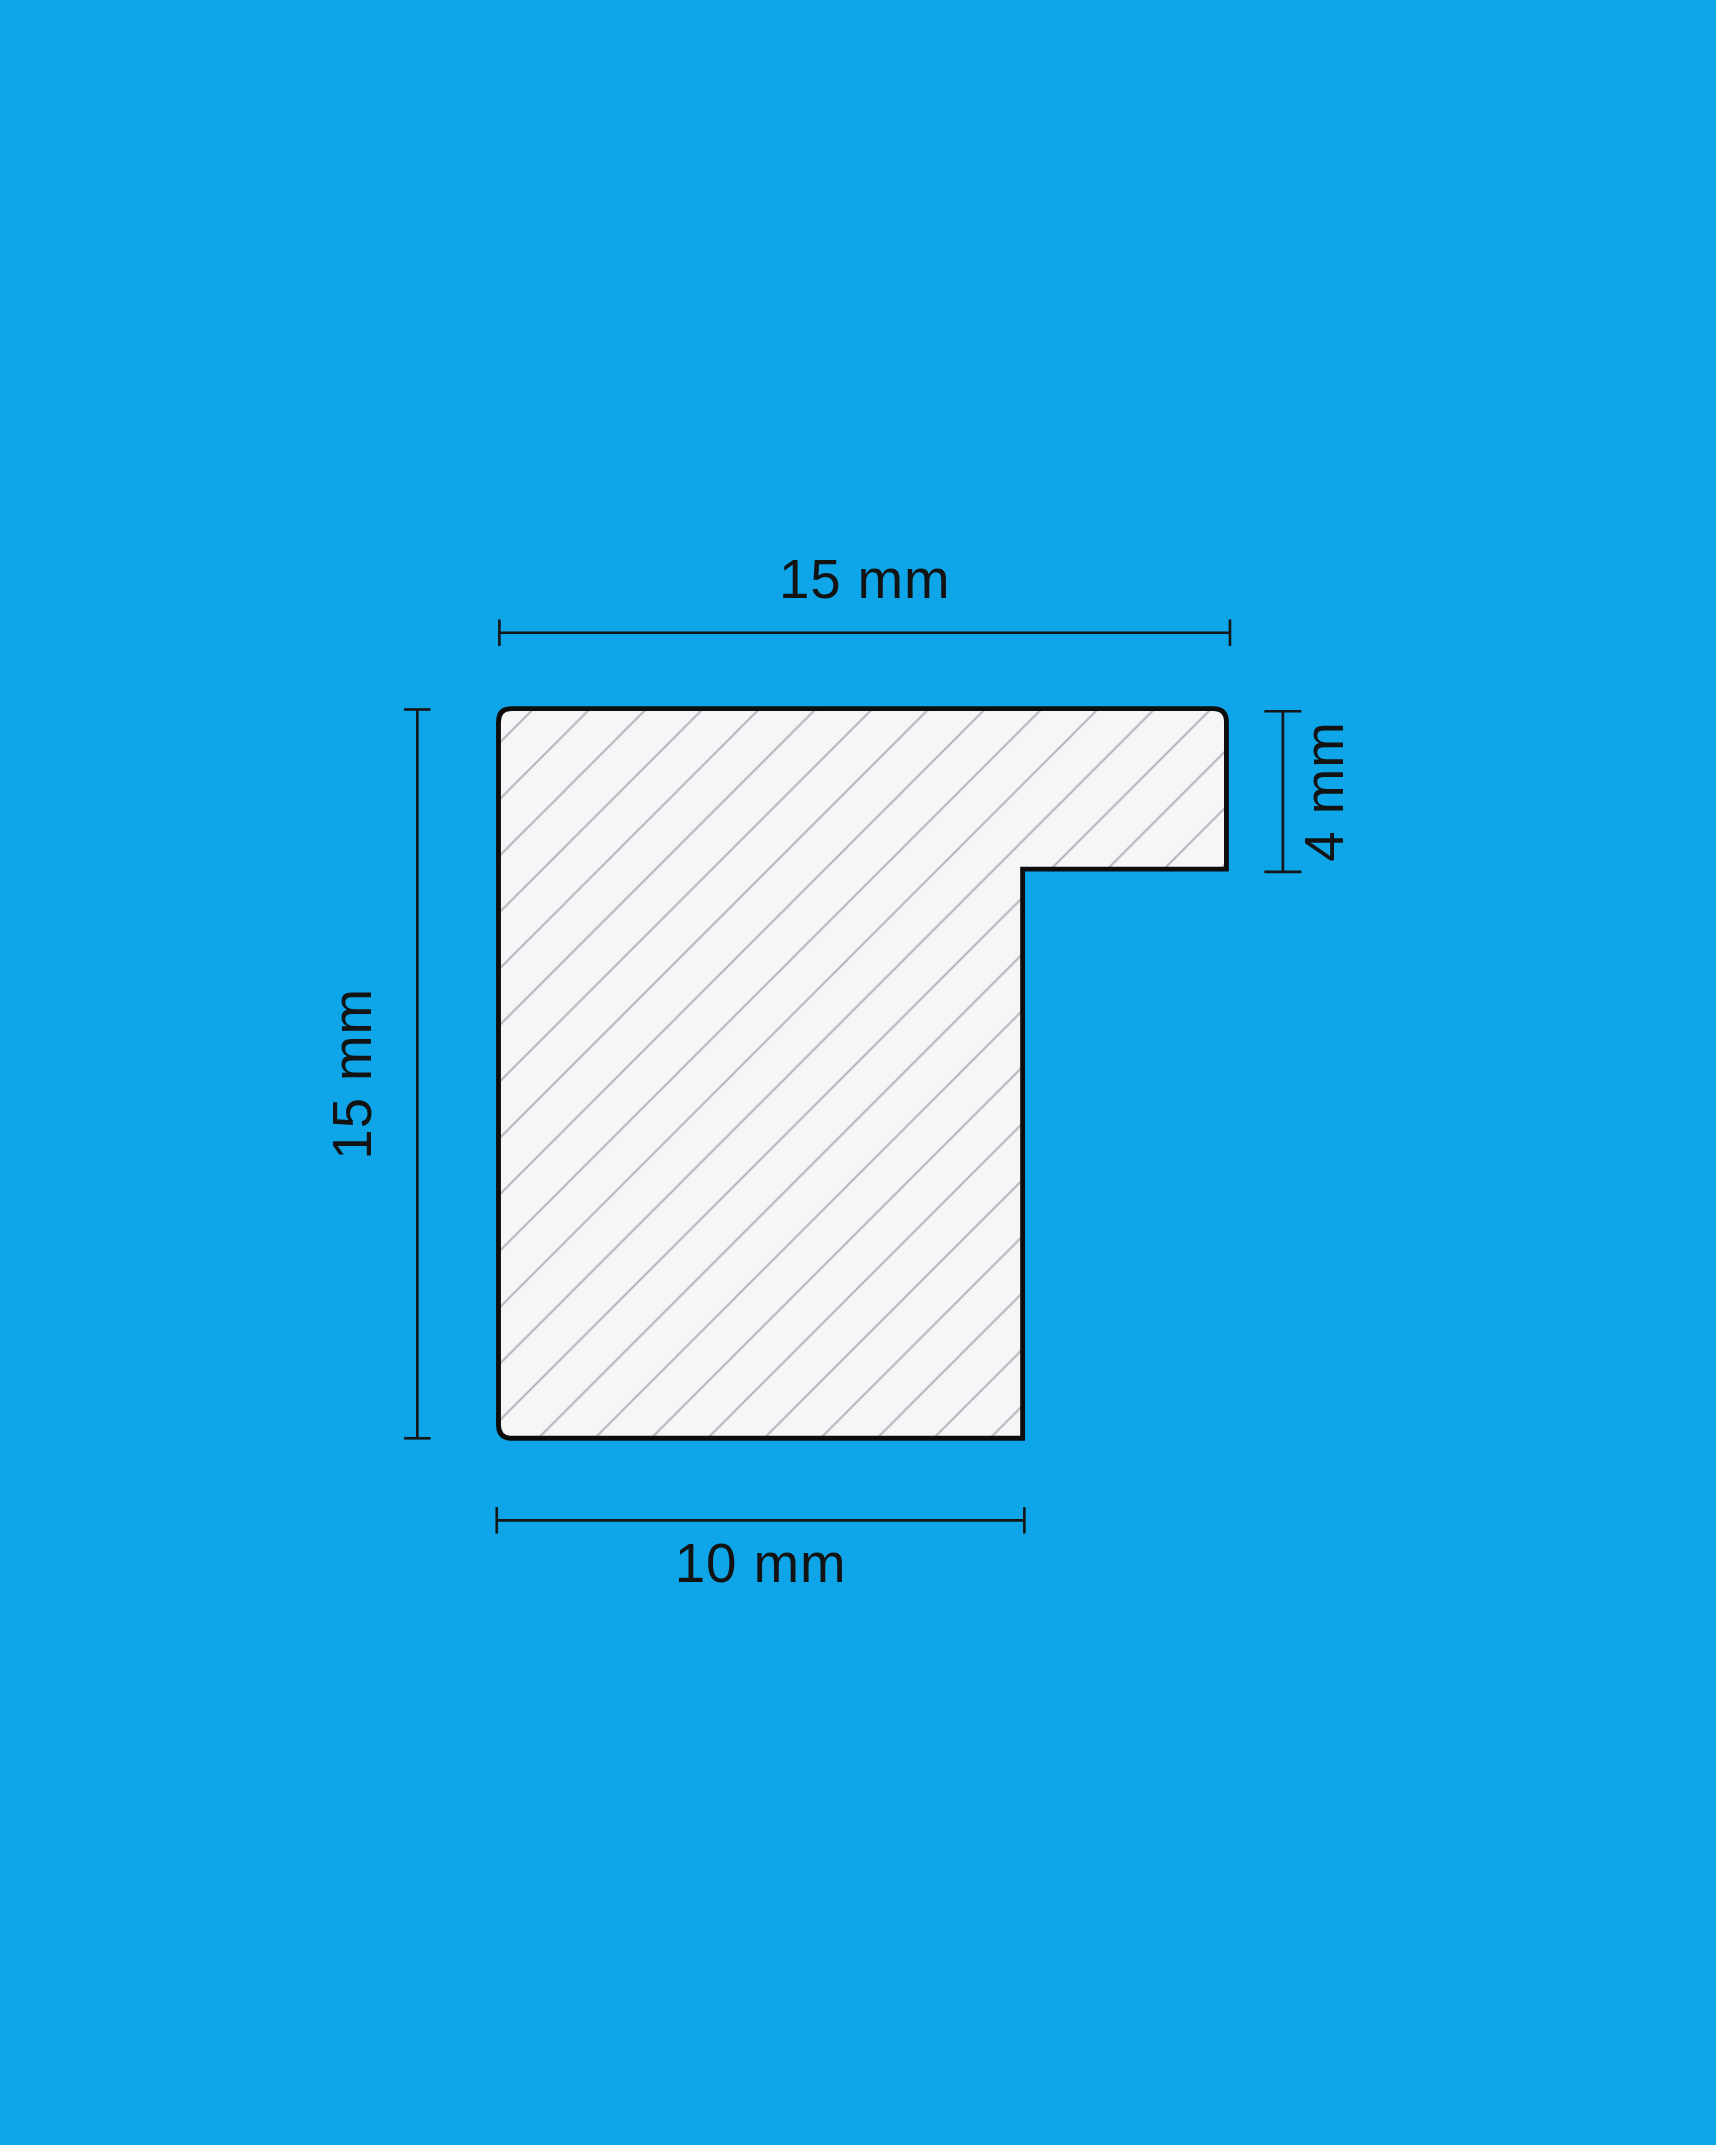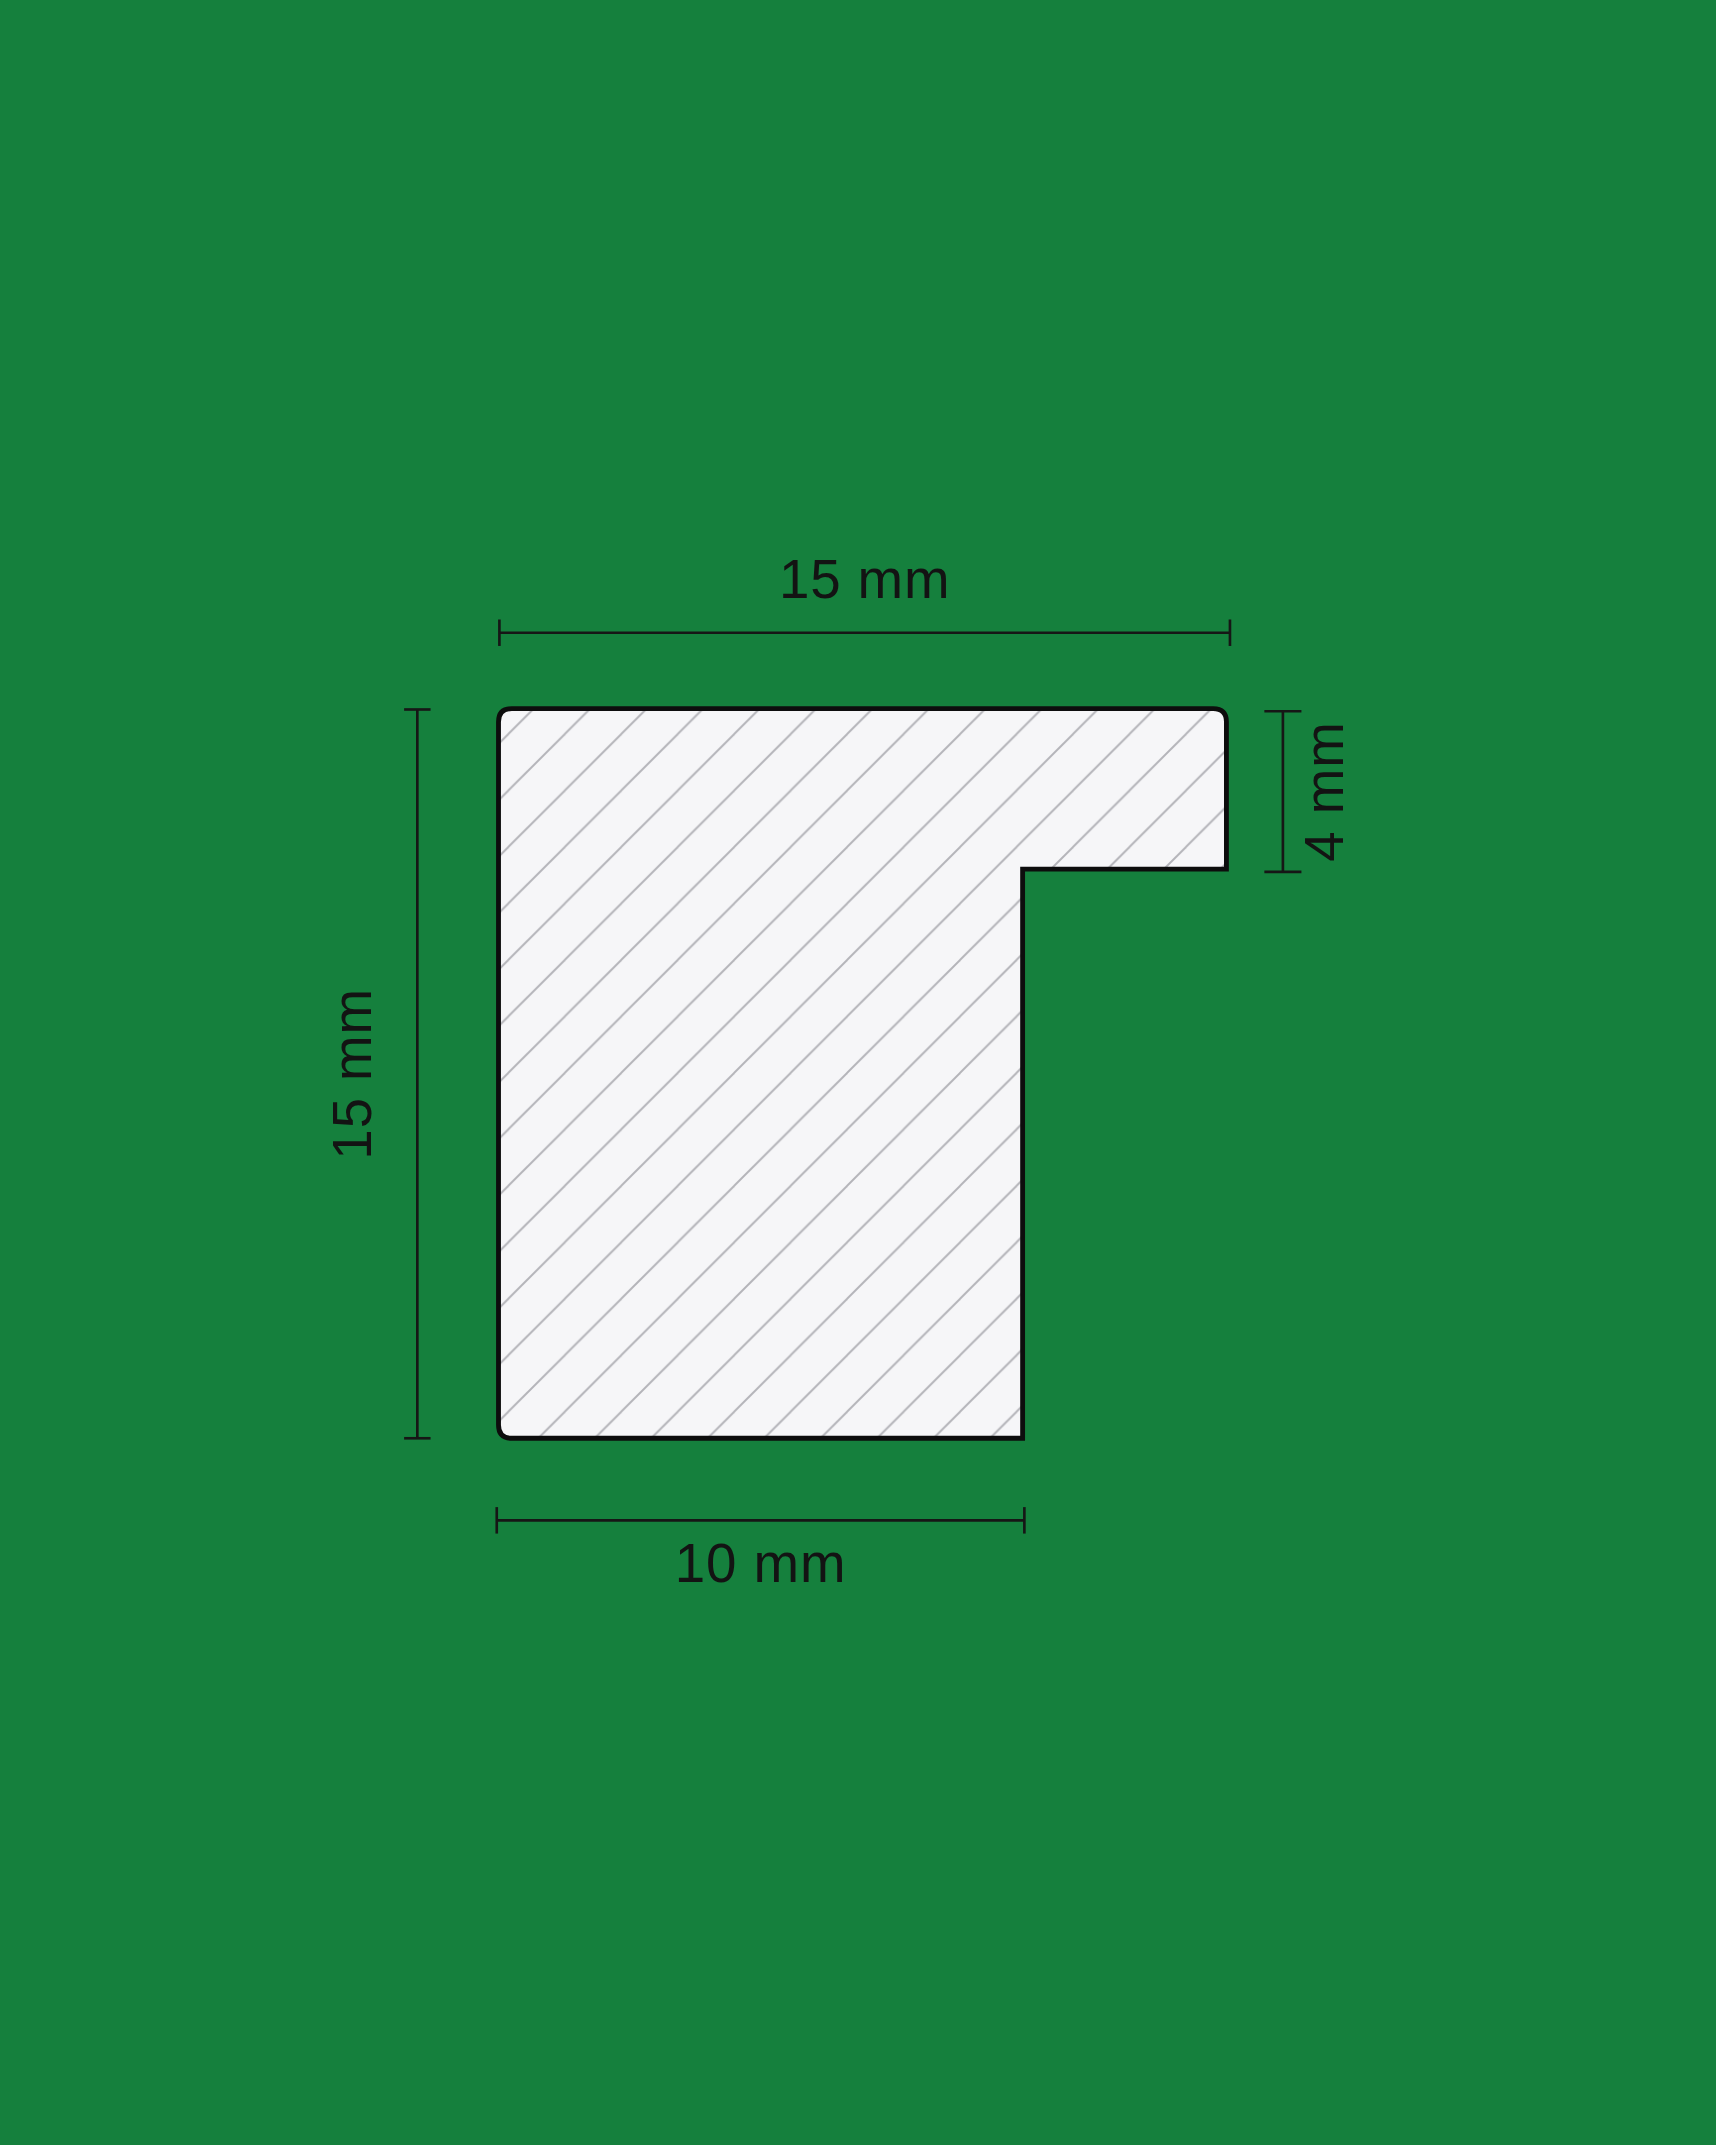"15 mm" .canvas { background: #15803d -> #0ea5e9 }
